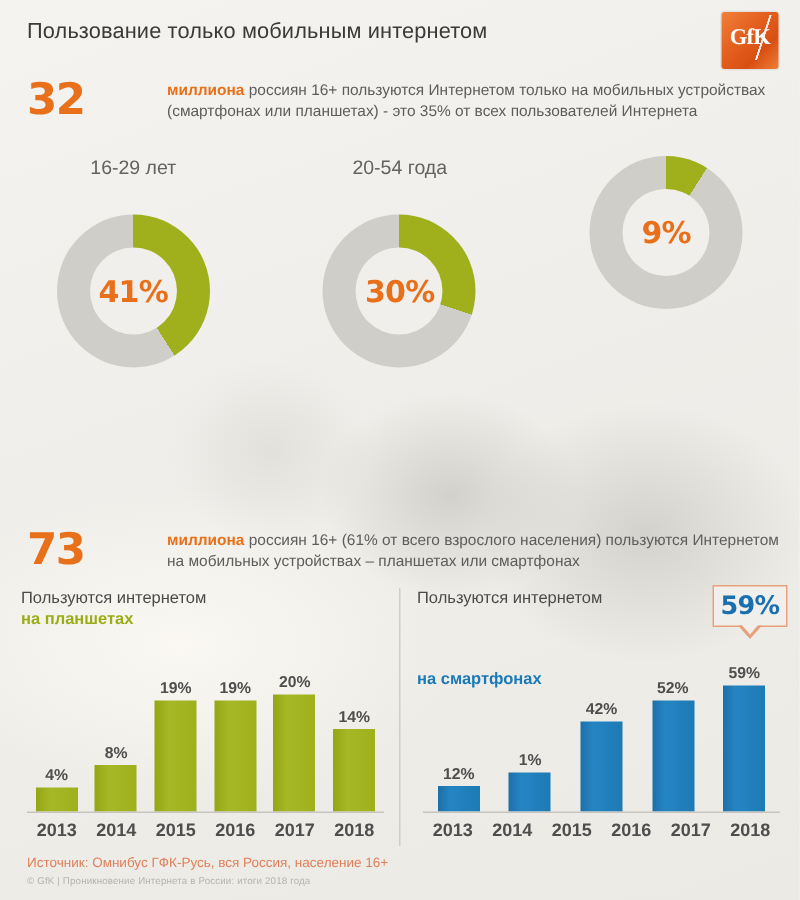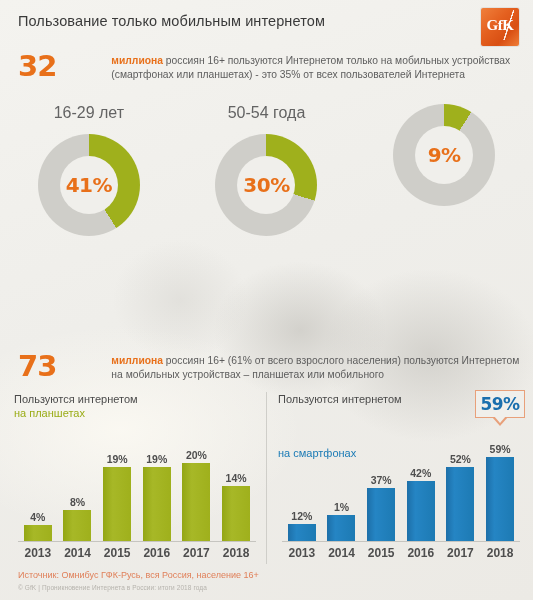"16-29 лет" .donut-label { font-size: 16px -> 13px; margin-bottom: 12px -> 24px }
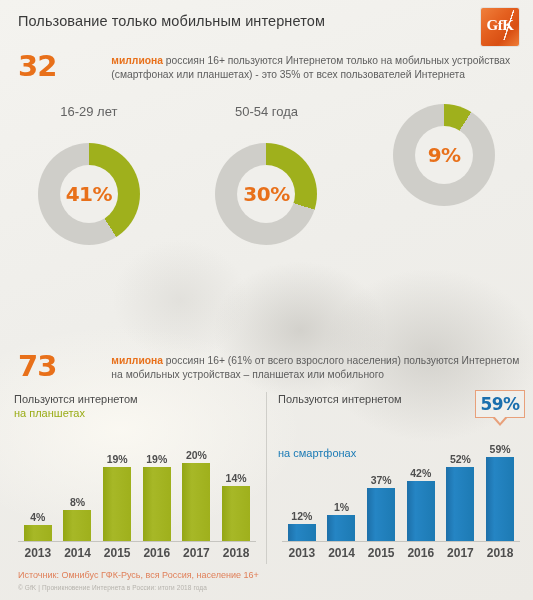"50-54 года" div.donut-label { text: 50-54 -> 20-54 }
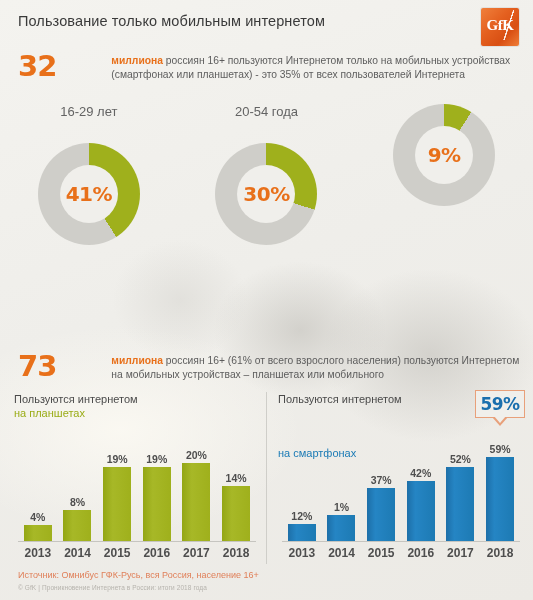"на мобильных устройствах – планшетах" span { text: мобильного -> смартфонах }
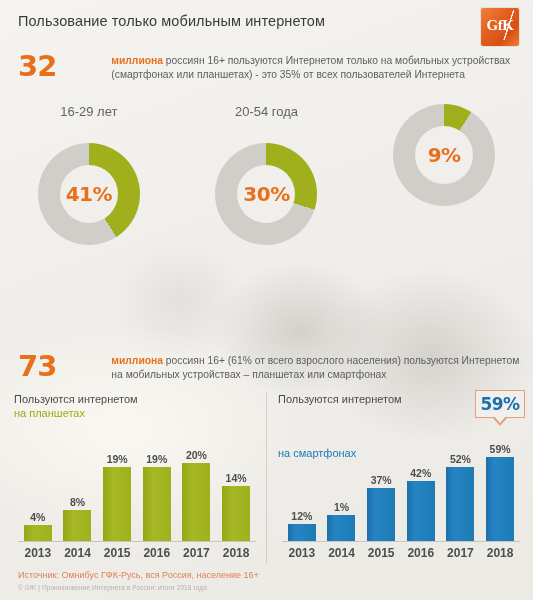"на планшетах" .chart-head .sub { font-weight: normal -> bold }
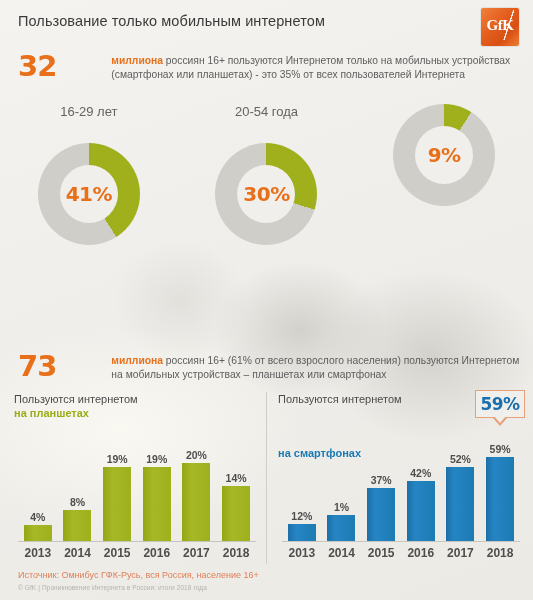"37%" div.barwrap { html: <div> <div>37%</div> <div></div> </div> -> none }
